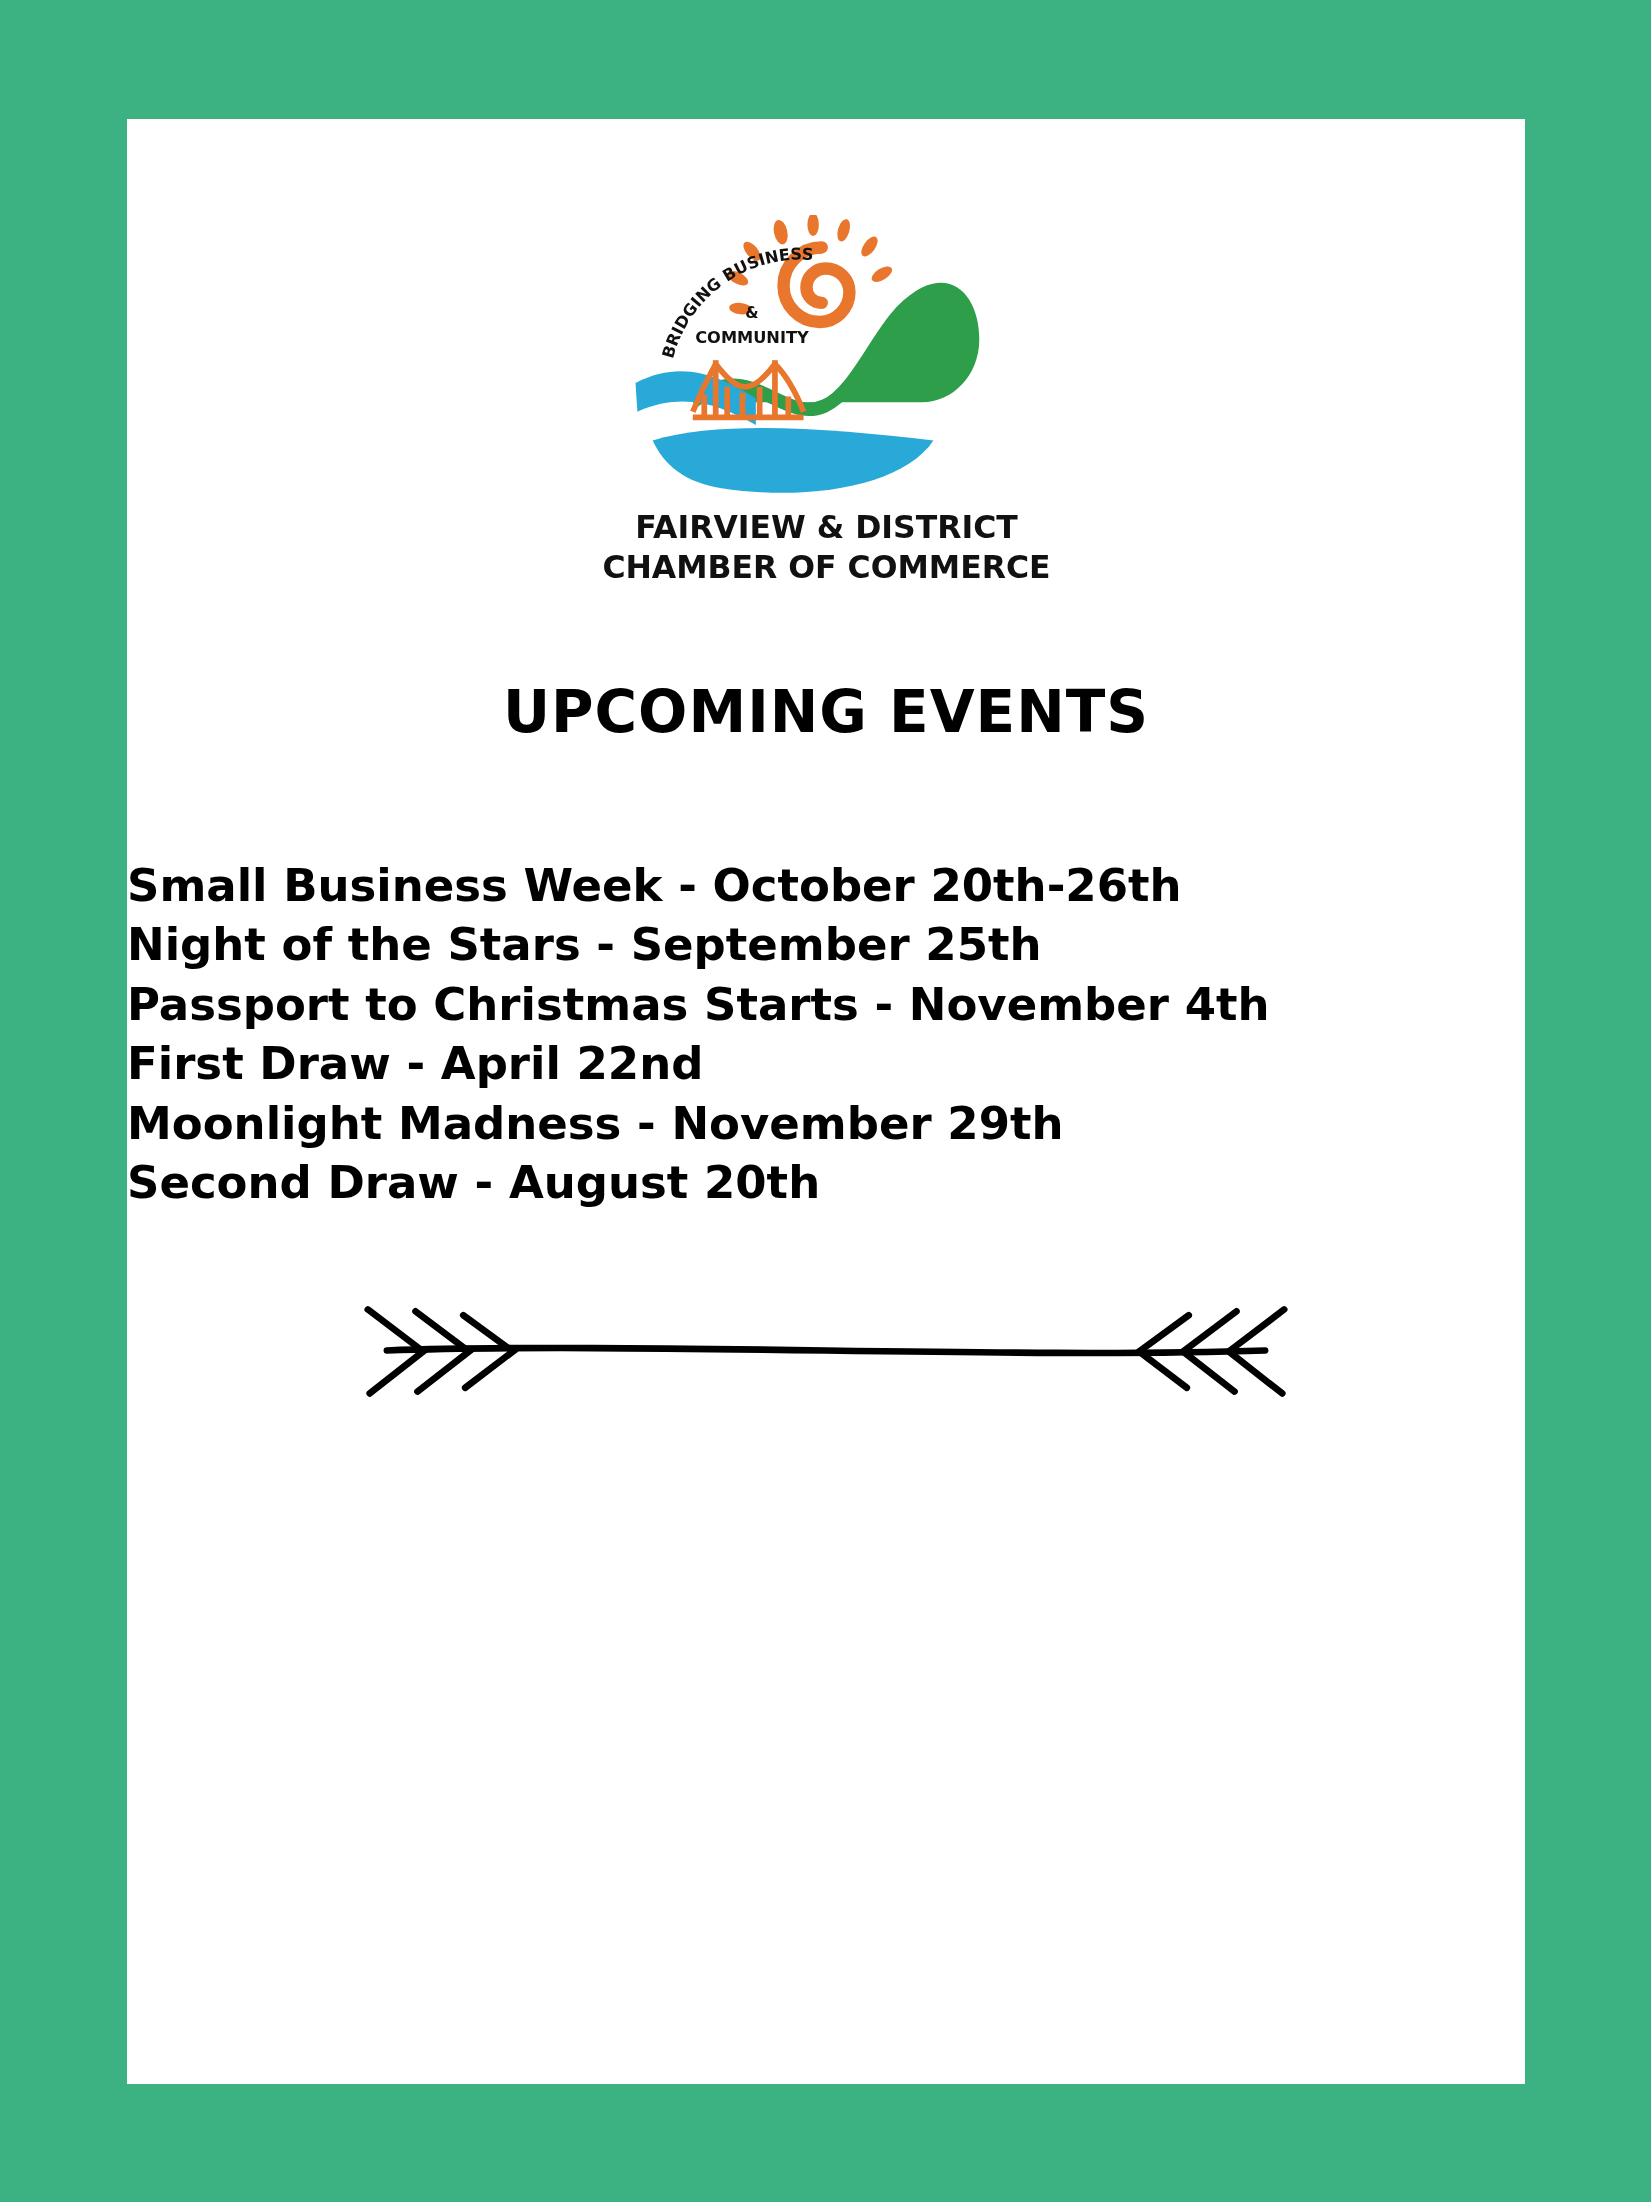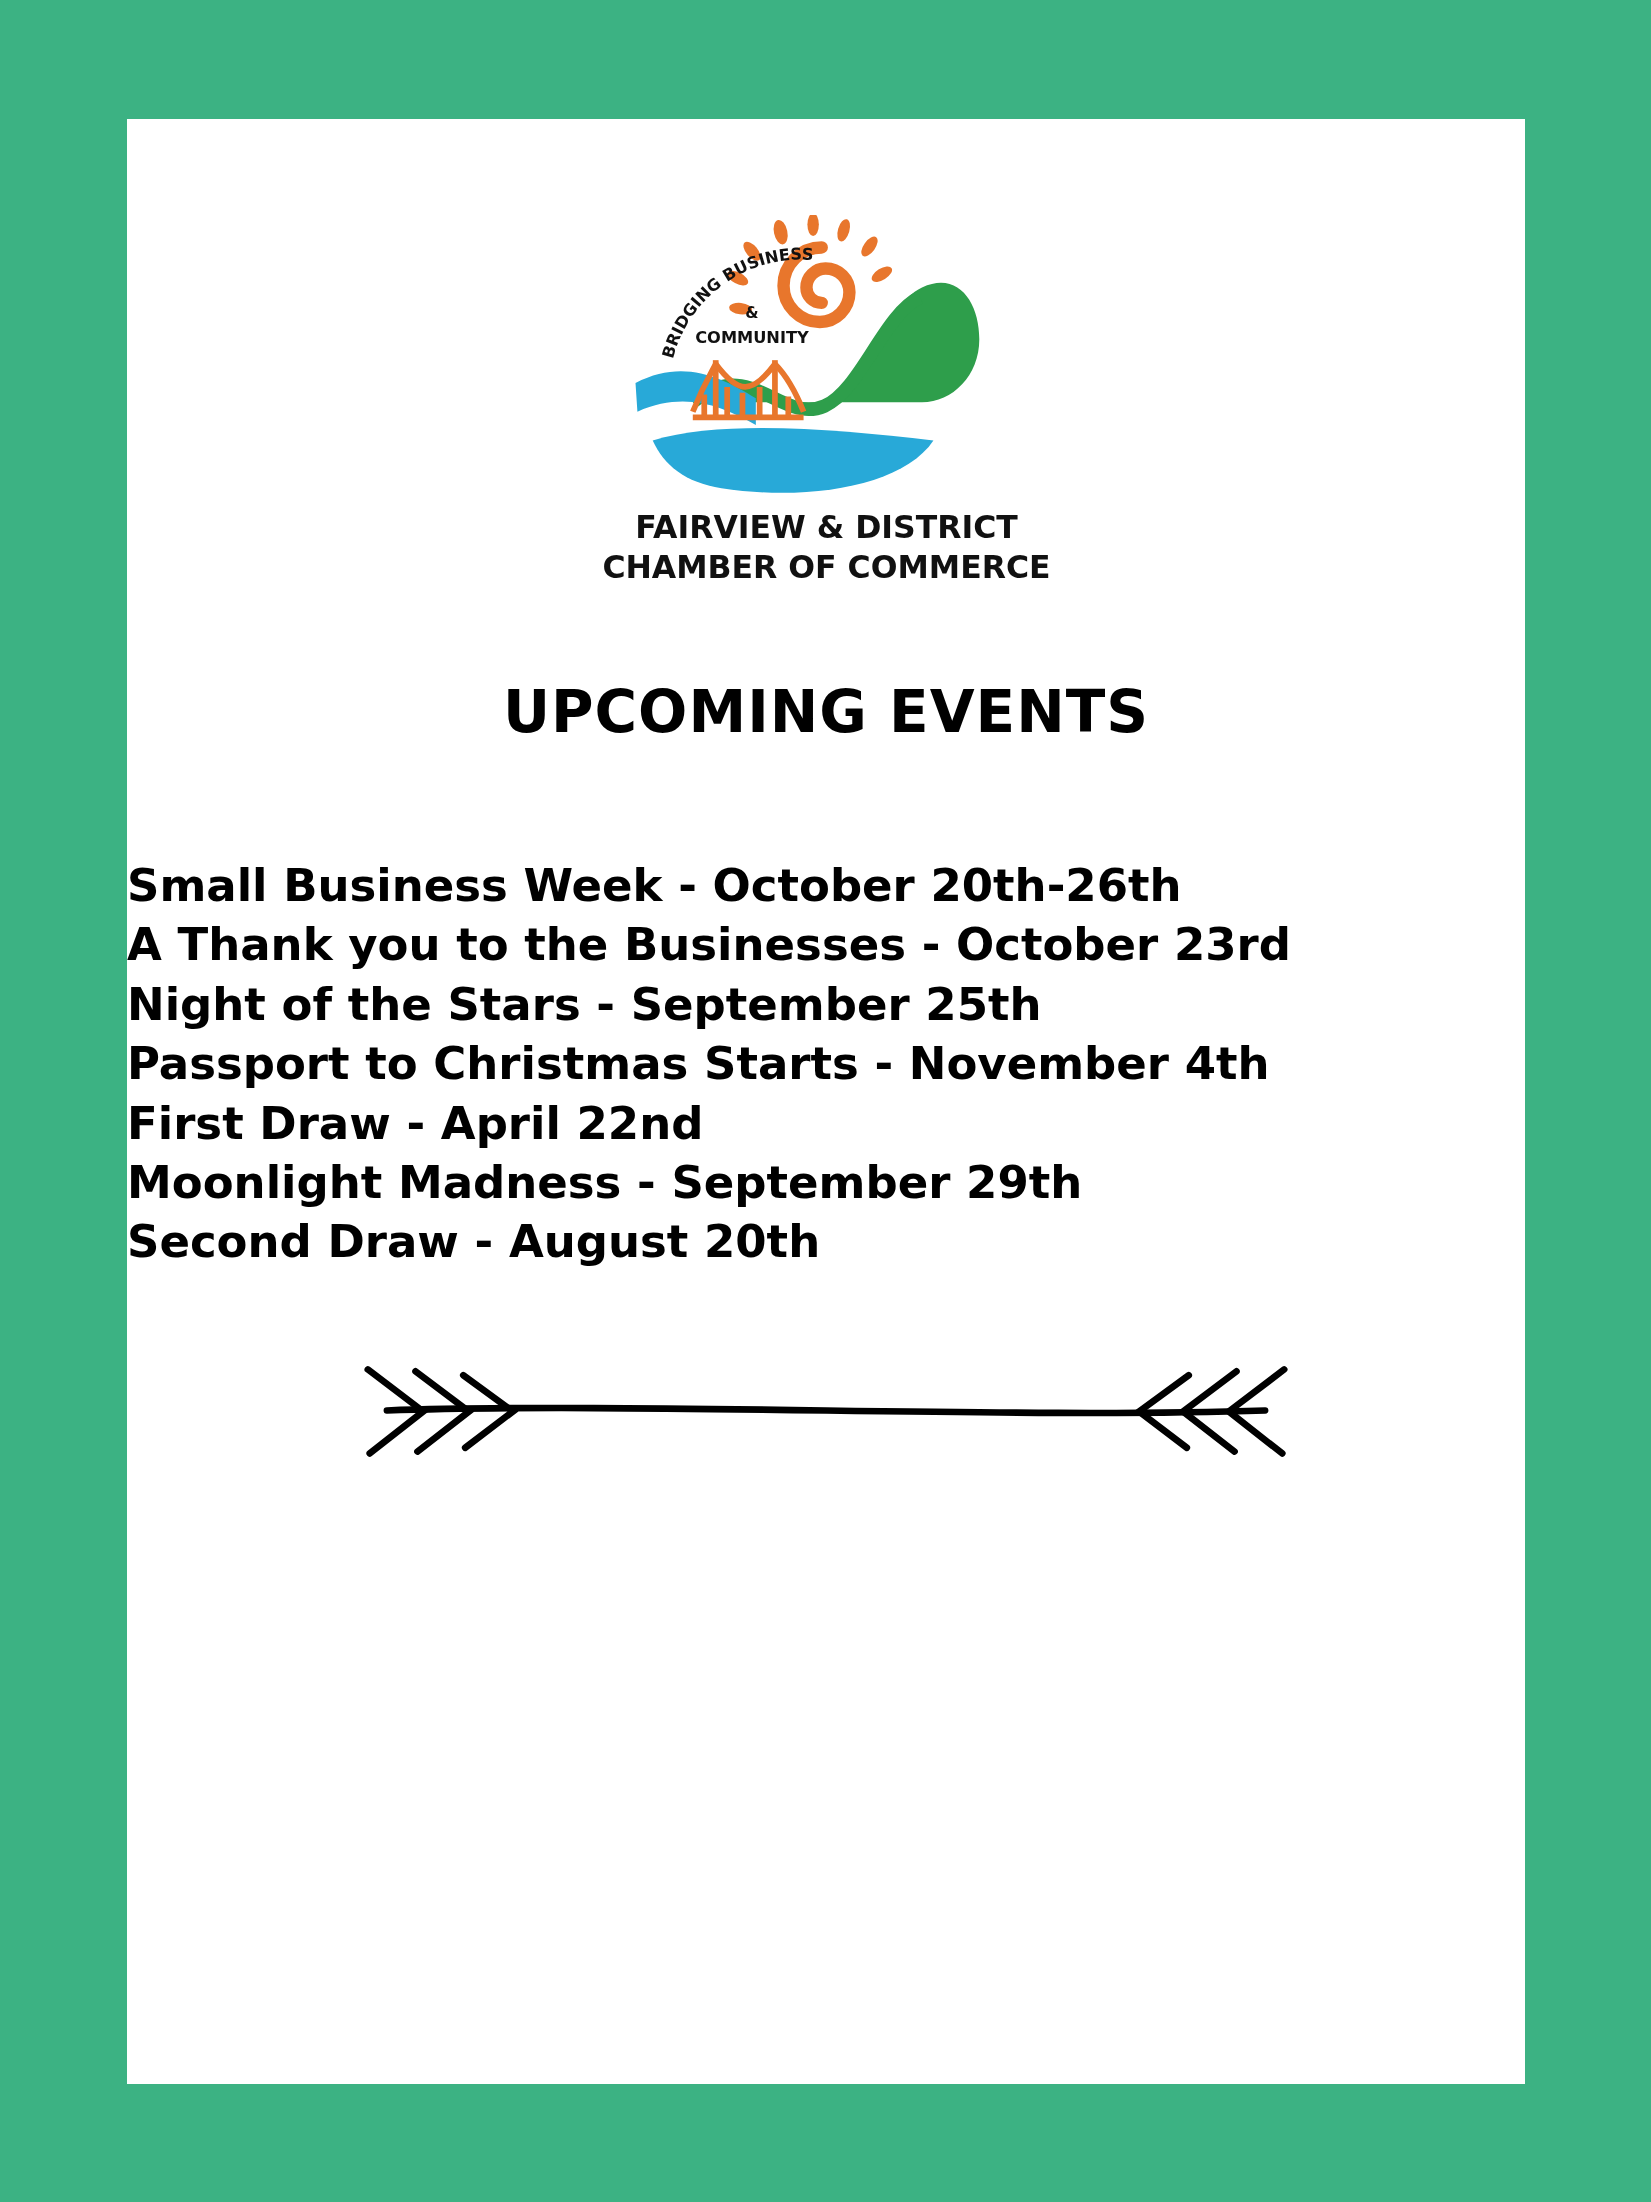"A Thank you to the" div.event-line { html: <div>A Thank you to the Businesses - October 23rd</div> -> none }
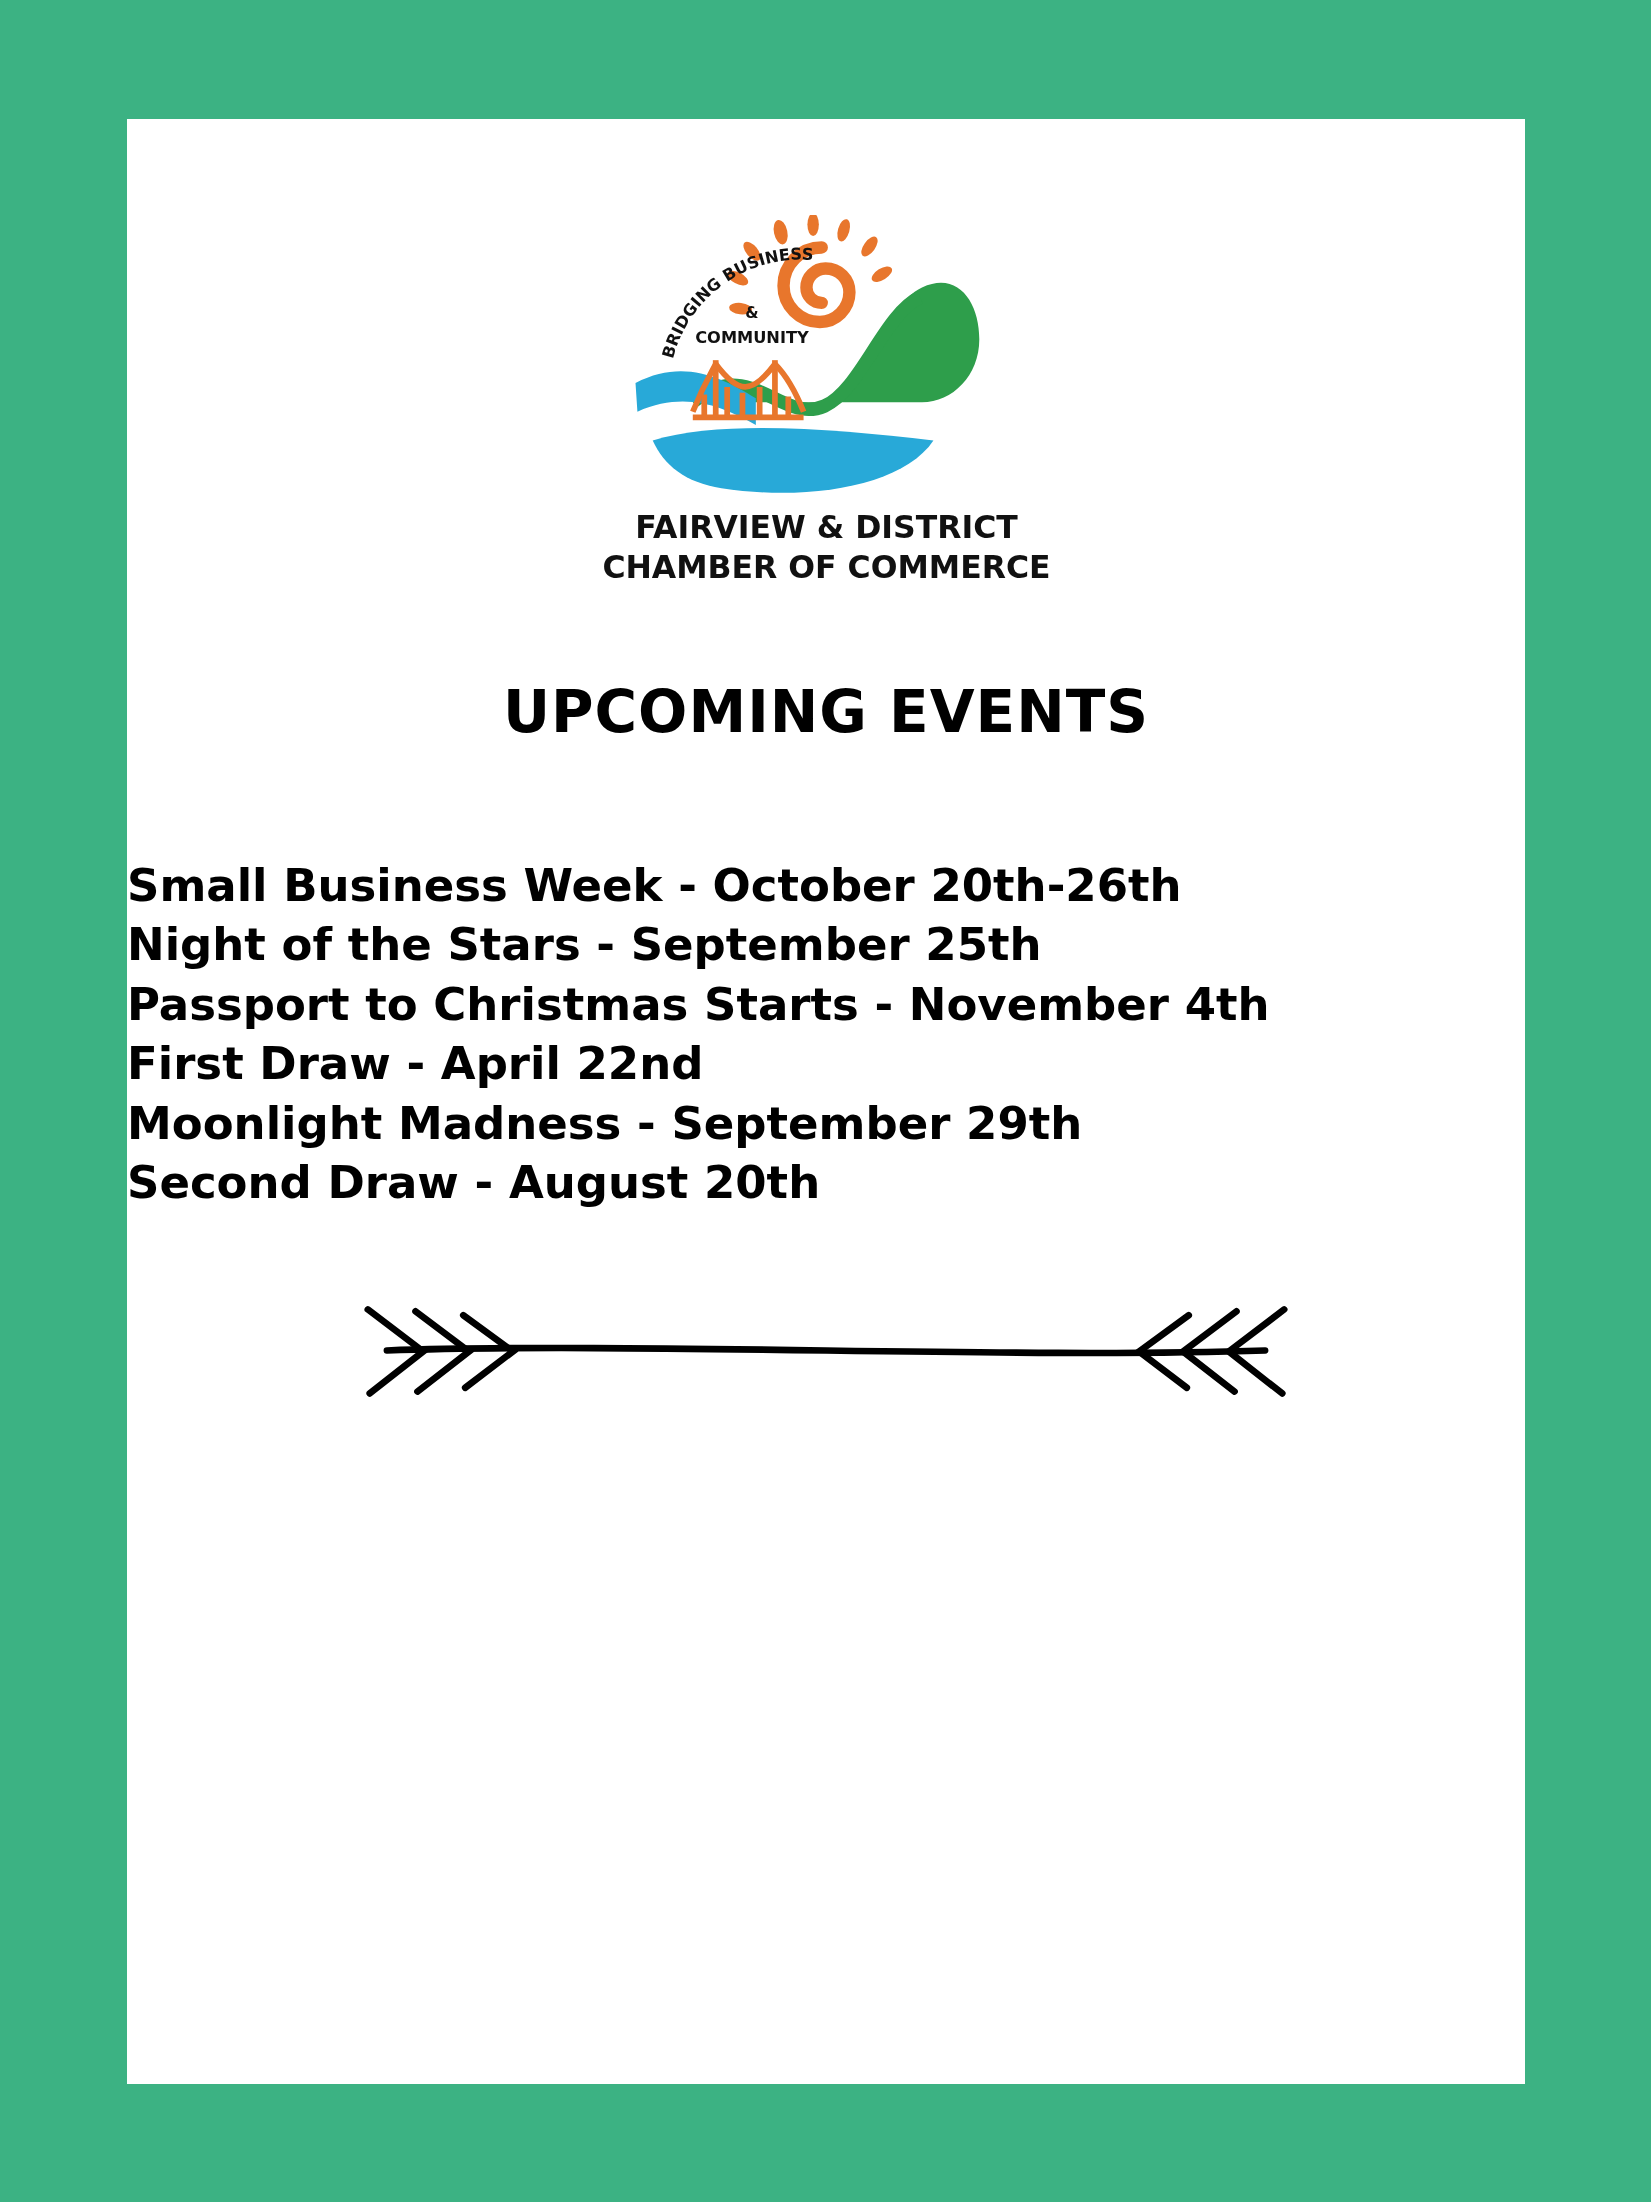"Moonlight Madness - September 29th" div.event-line { text: September -> November }
